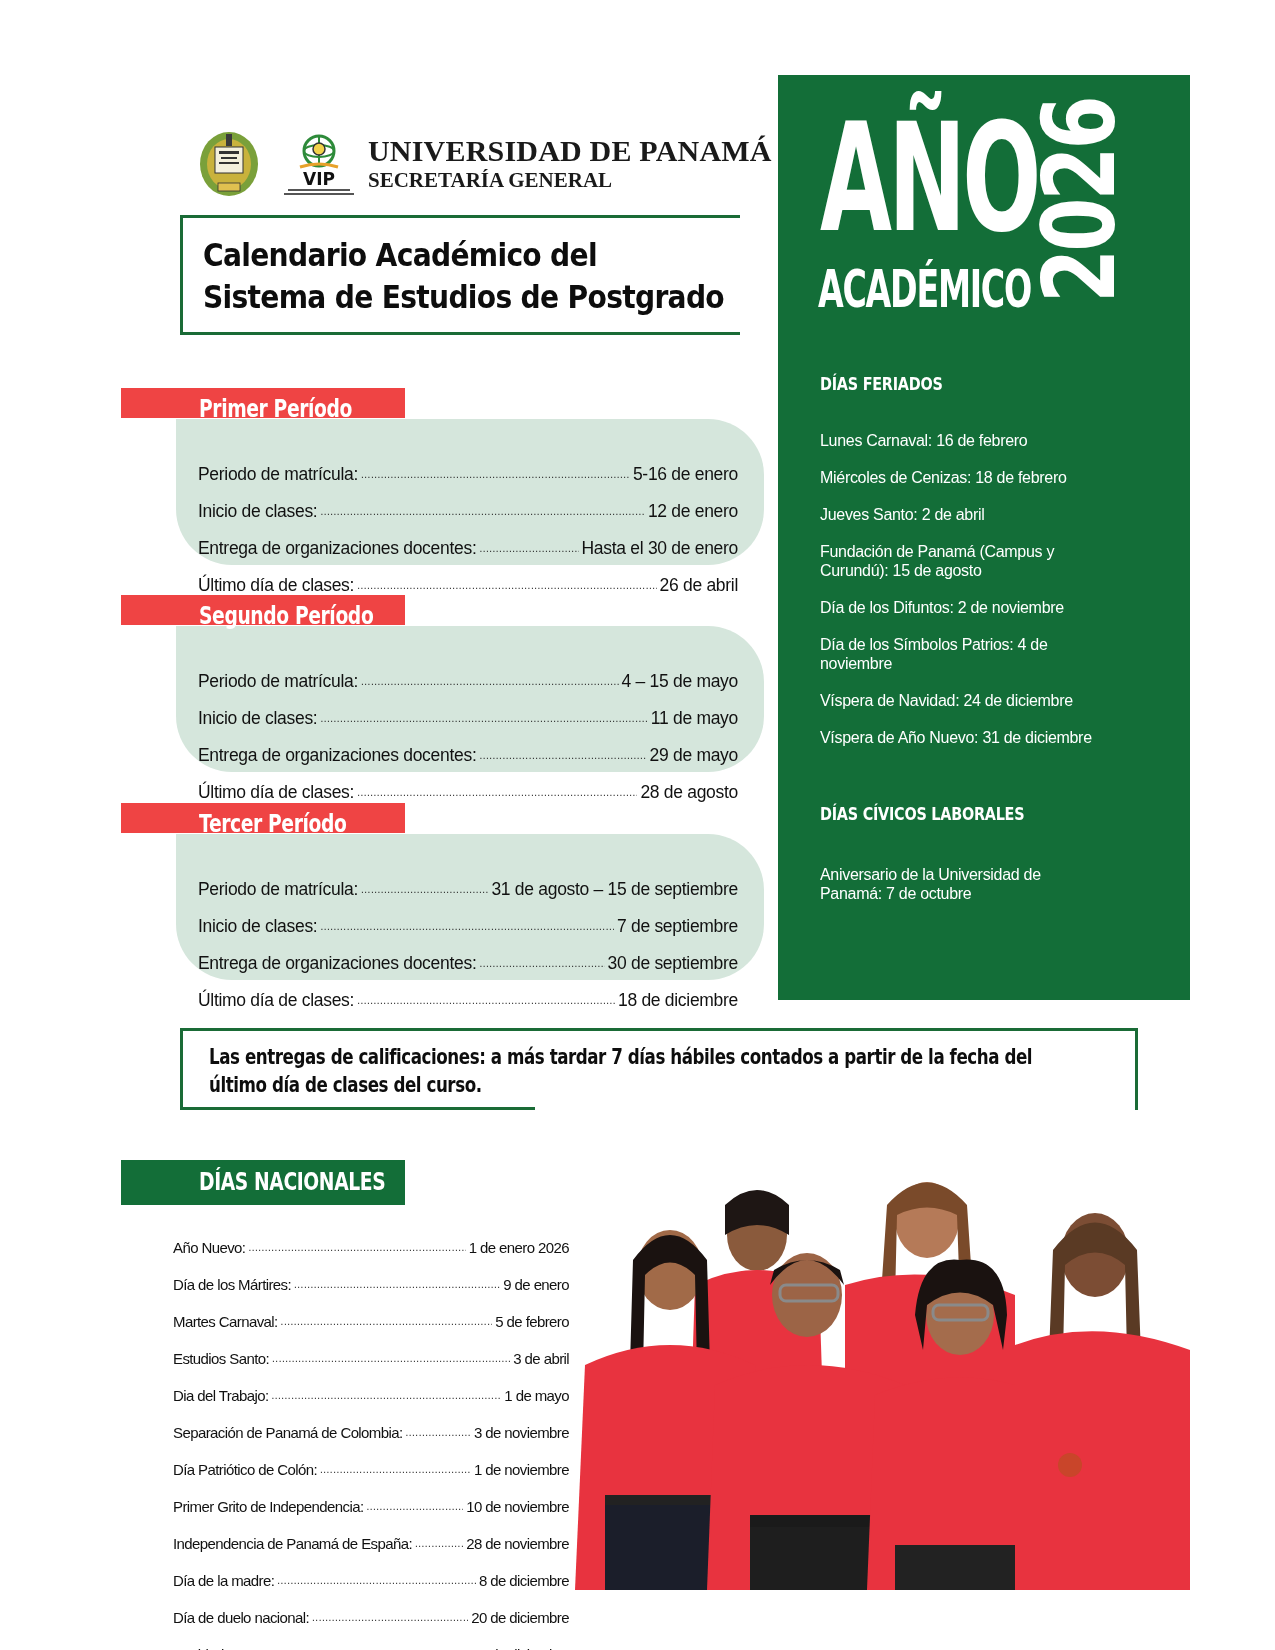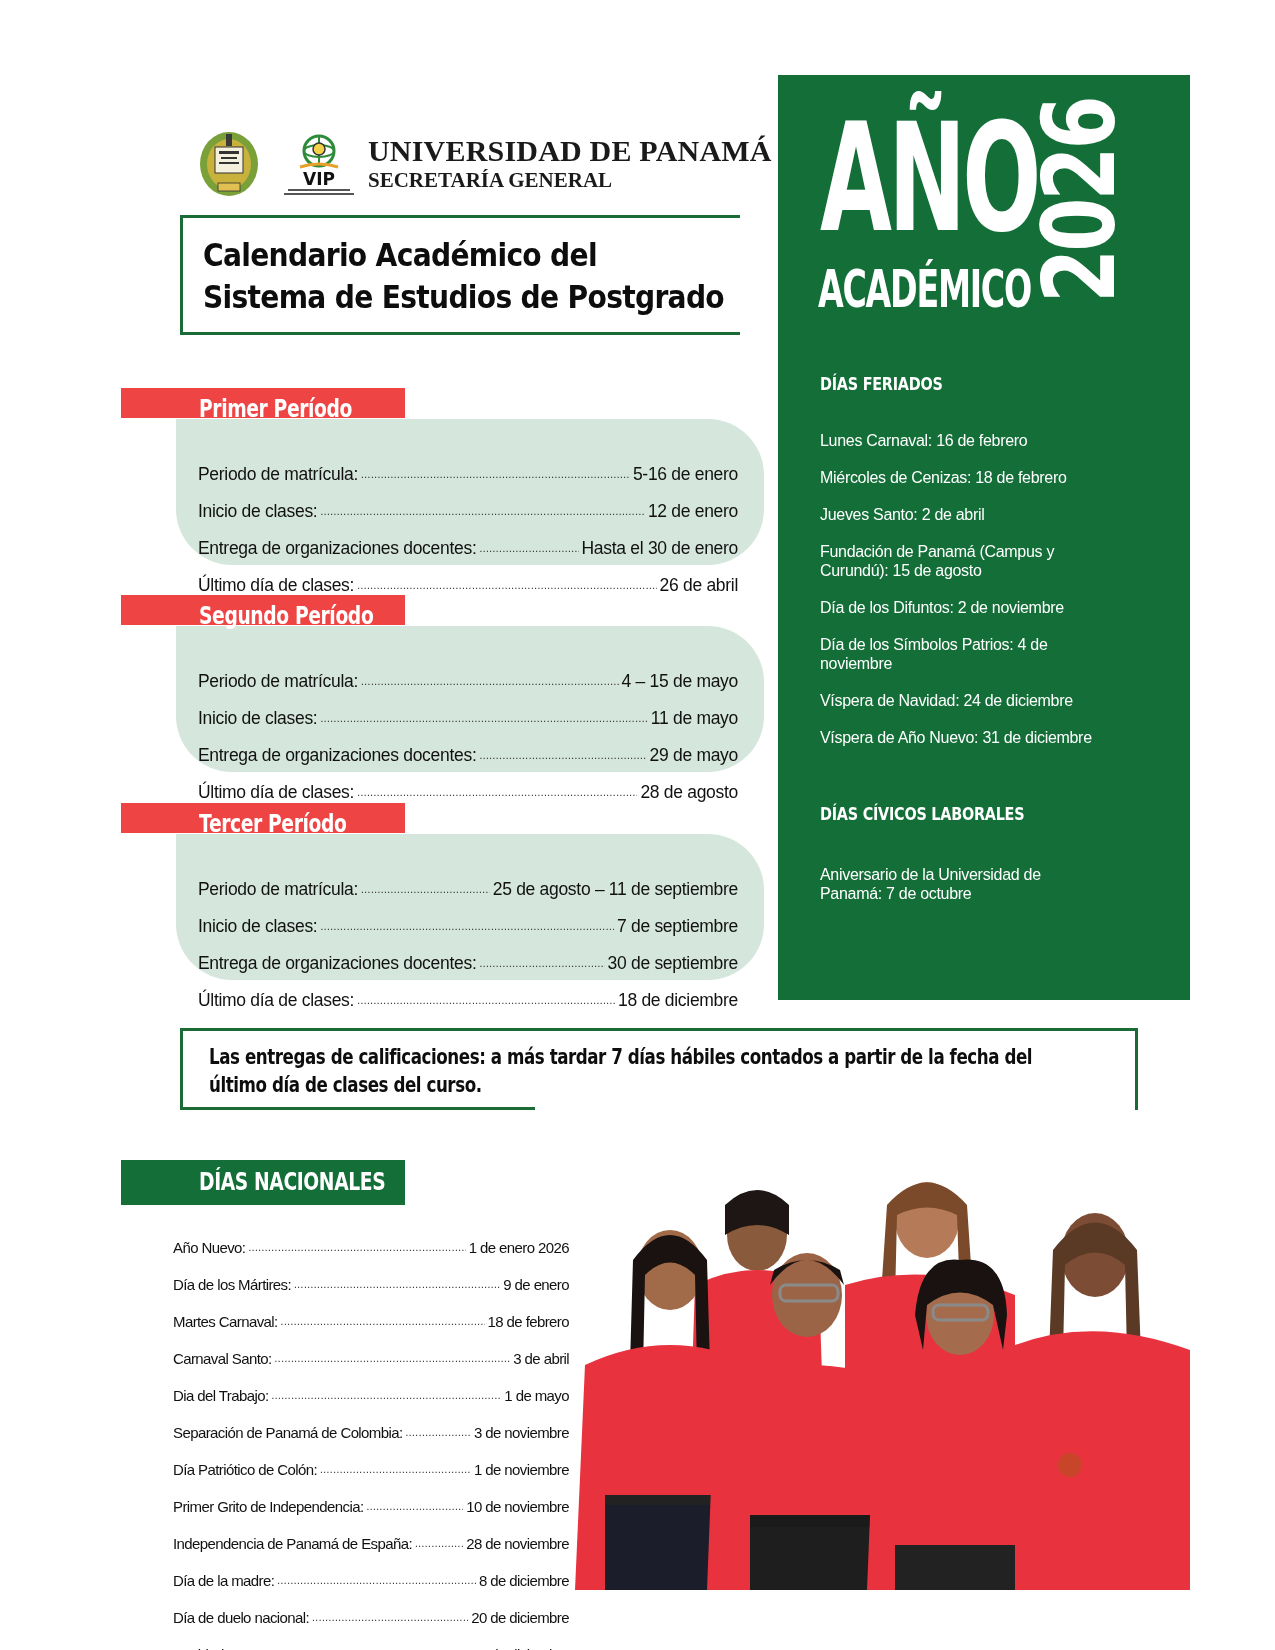"25 de agosto – 11" span.val { text: 25 de agosto – 11 -> 31 de agosto – 15 }
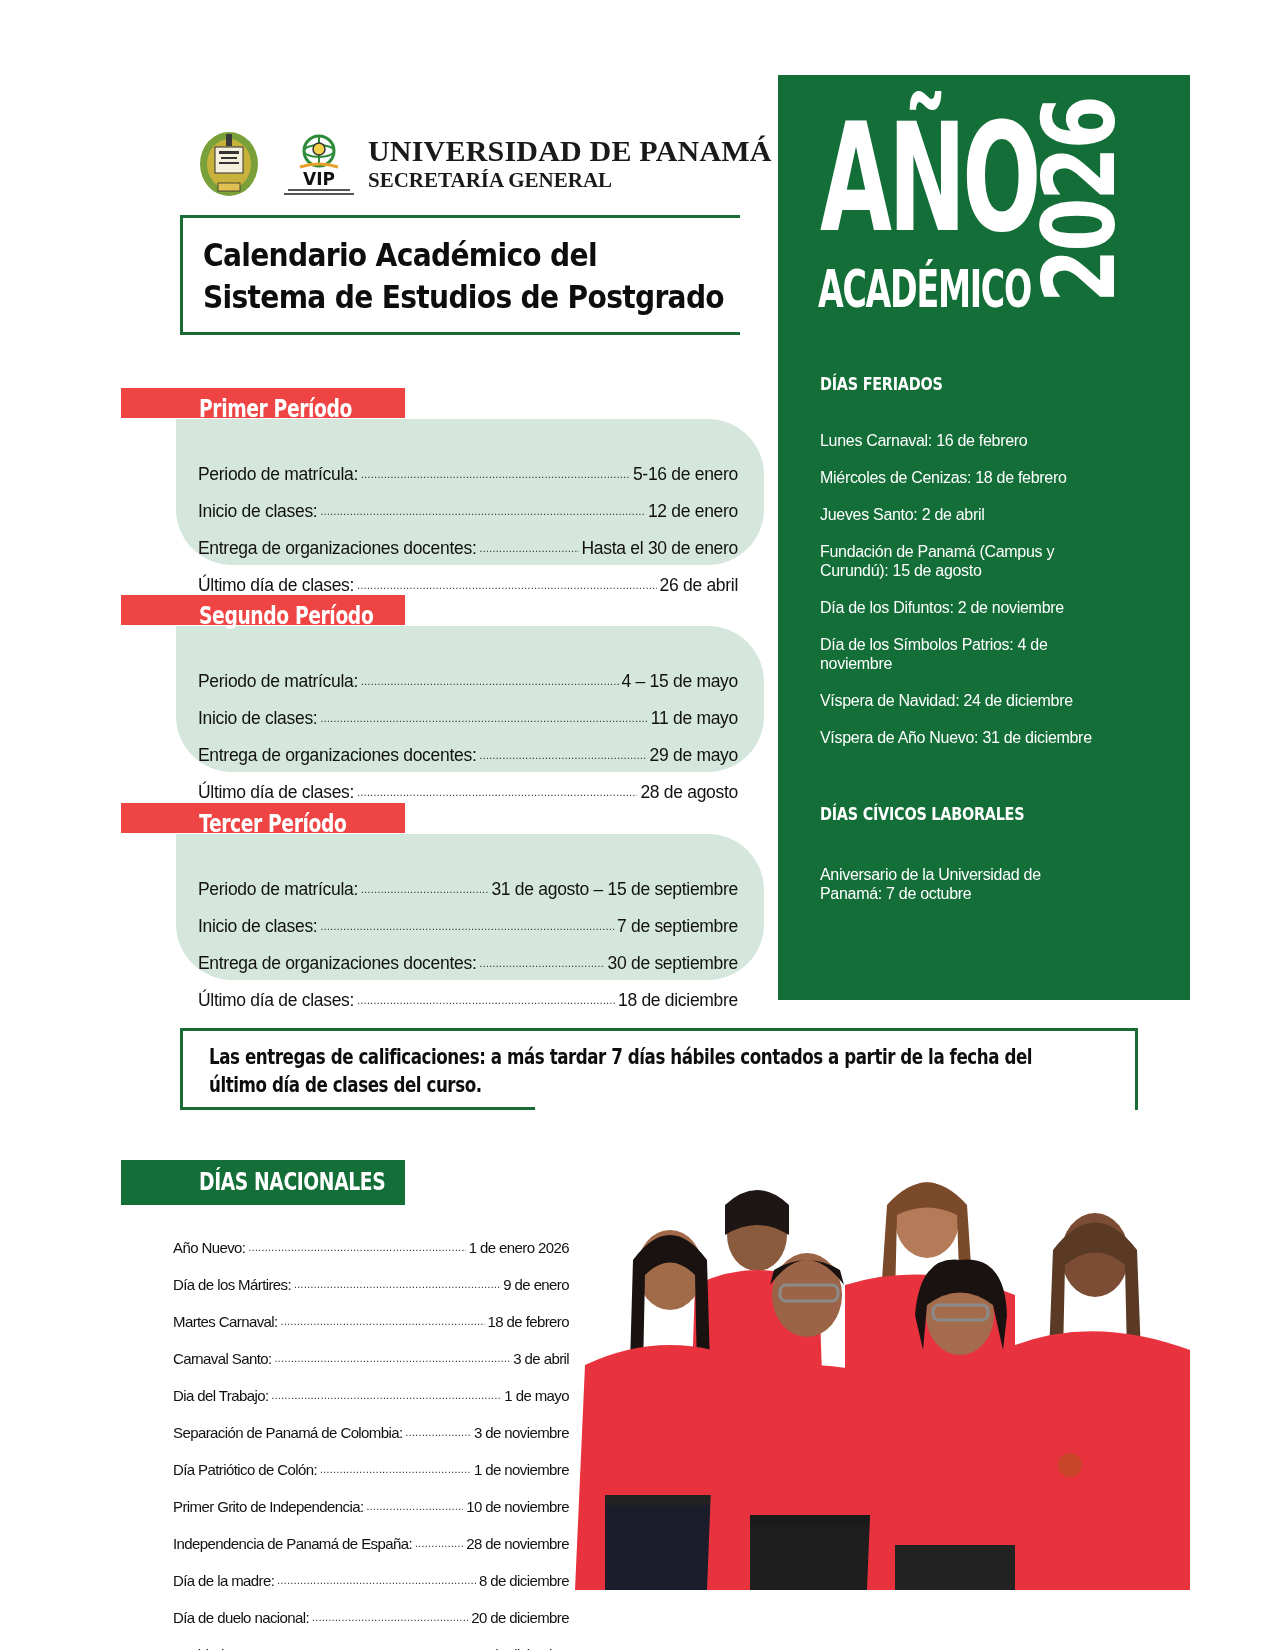"18 de febrero" span.val { text: 18 -> 5 }
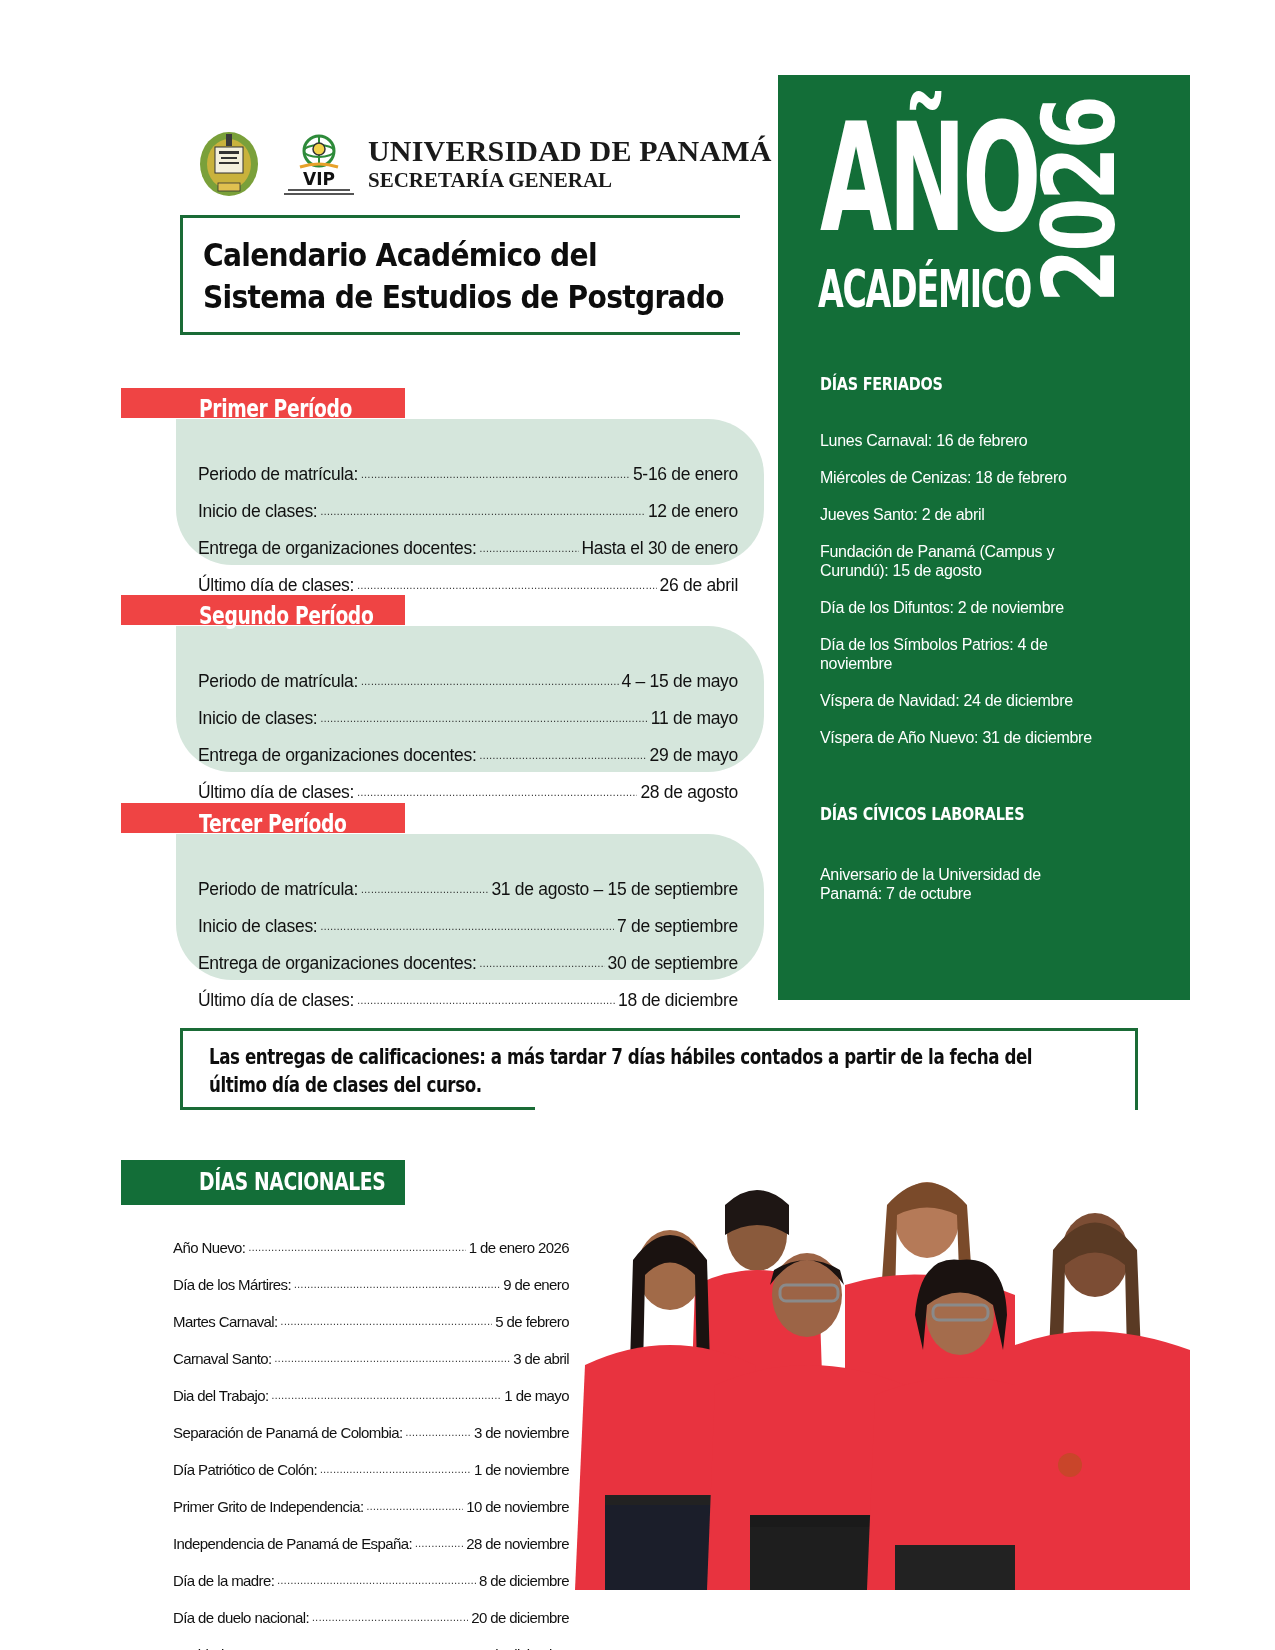"Carnaval Santo:" span.lbl { text: Carnaval -> Estudios }
